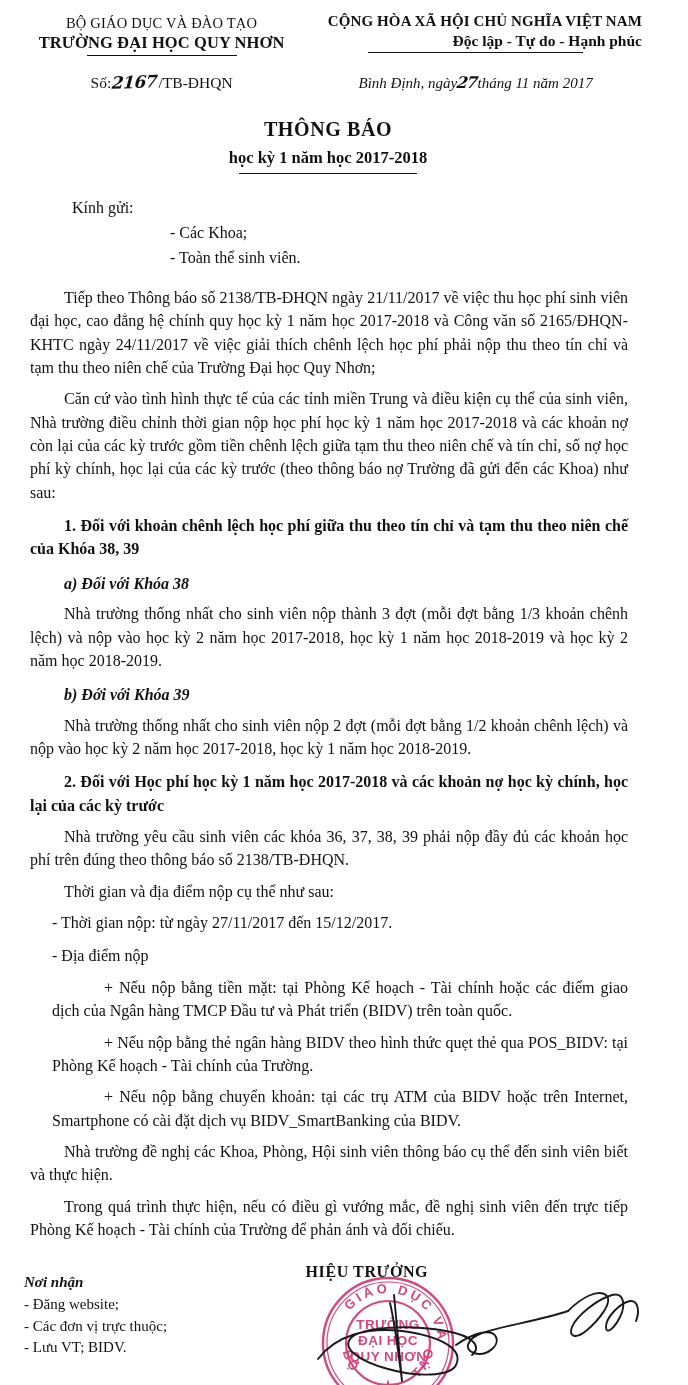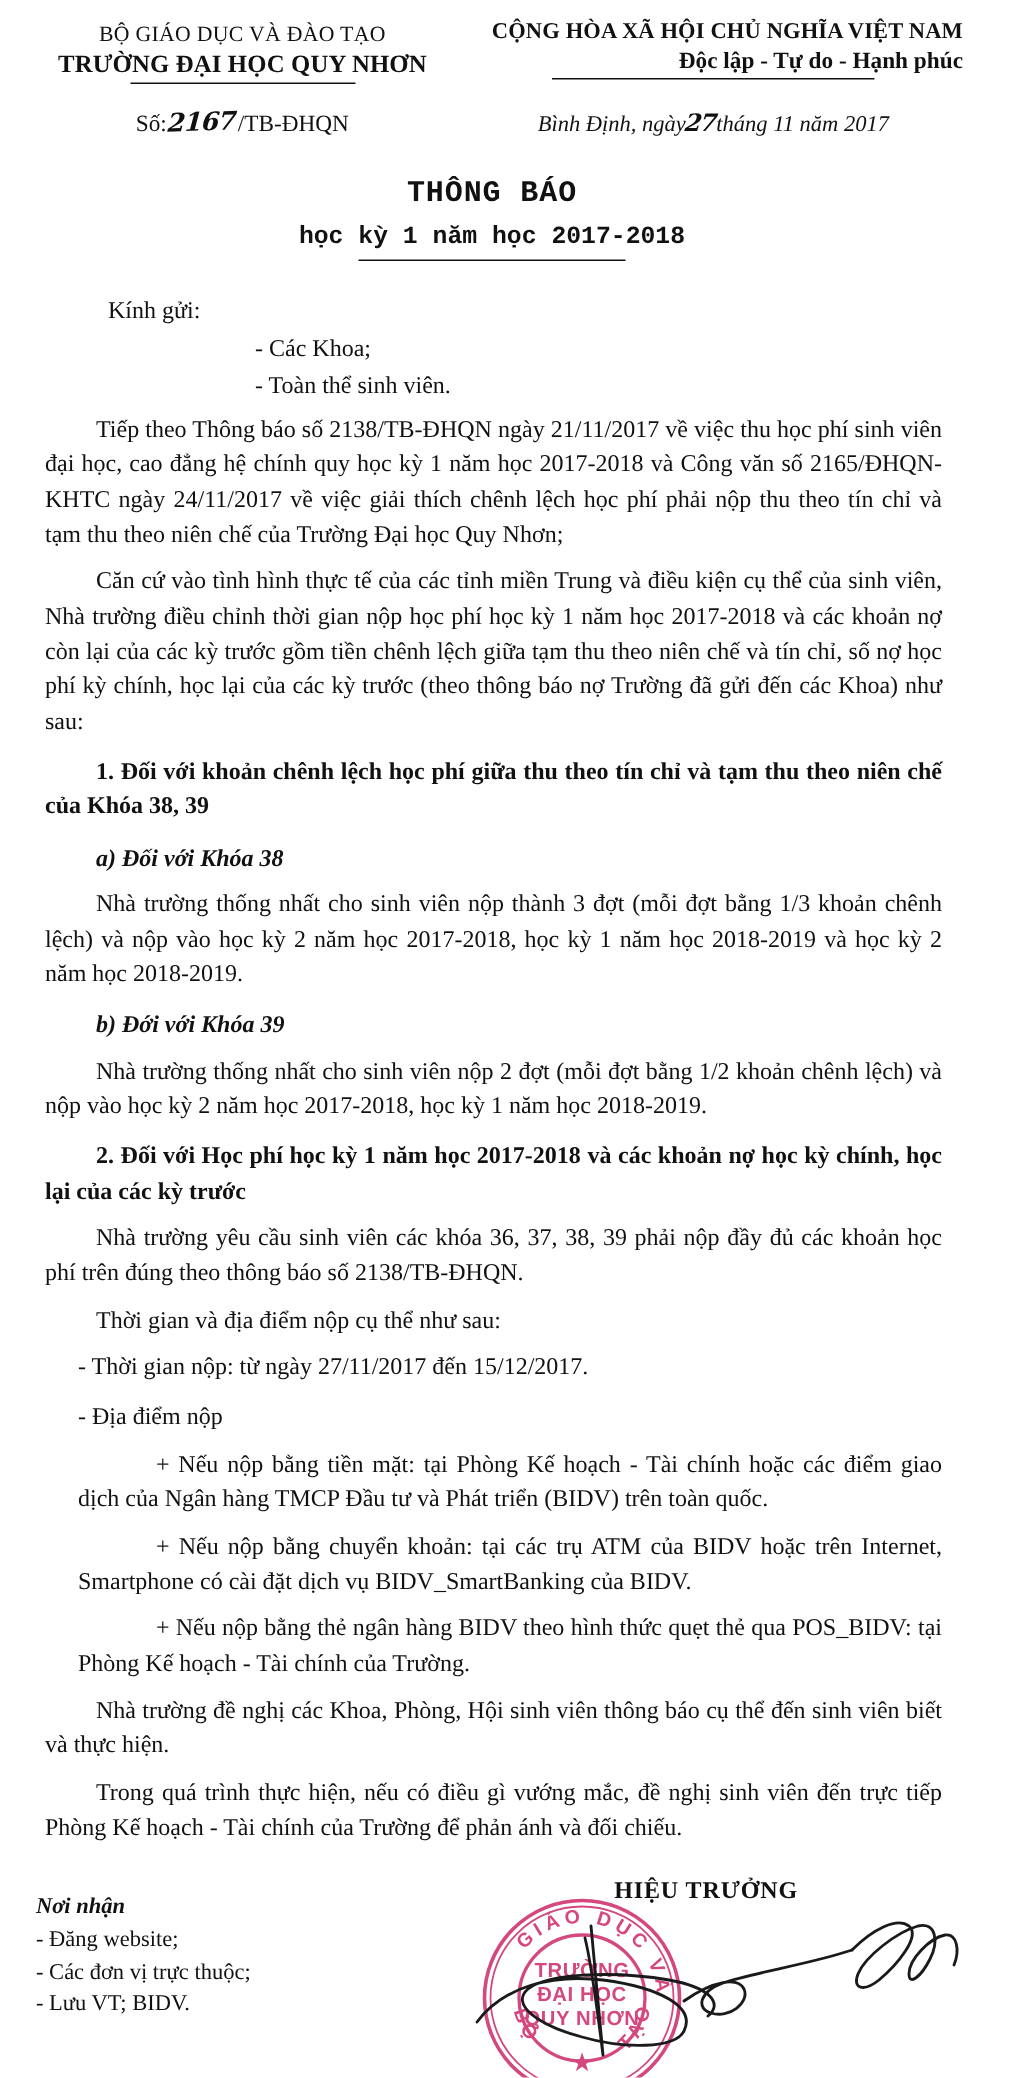"THÔNG BÁO" .title-block { font-family: Liberation Mono, monospace -> none }
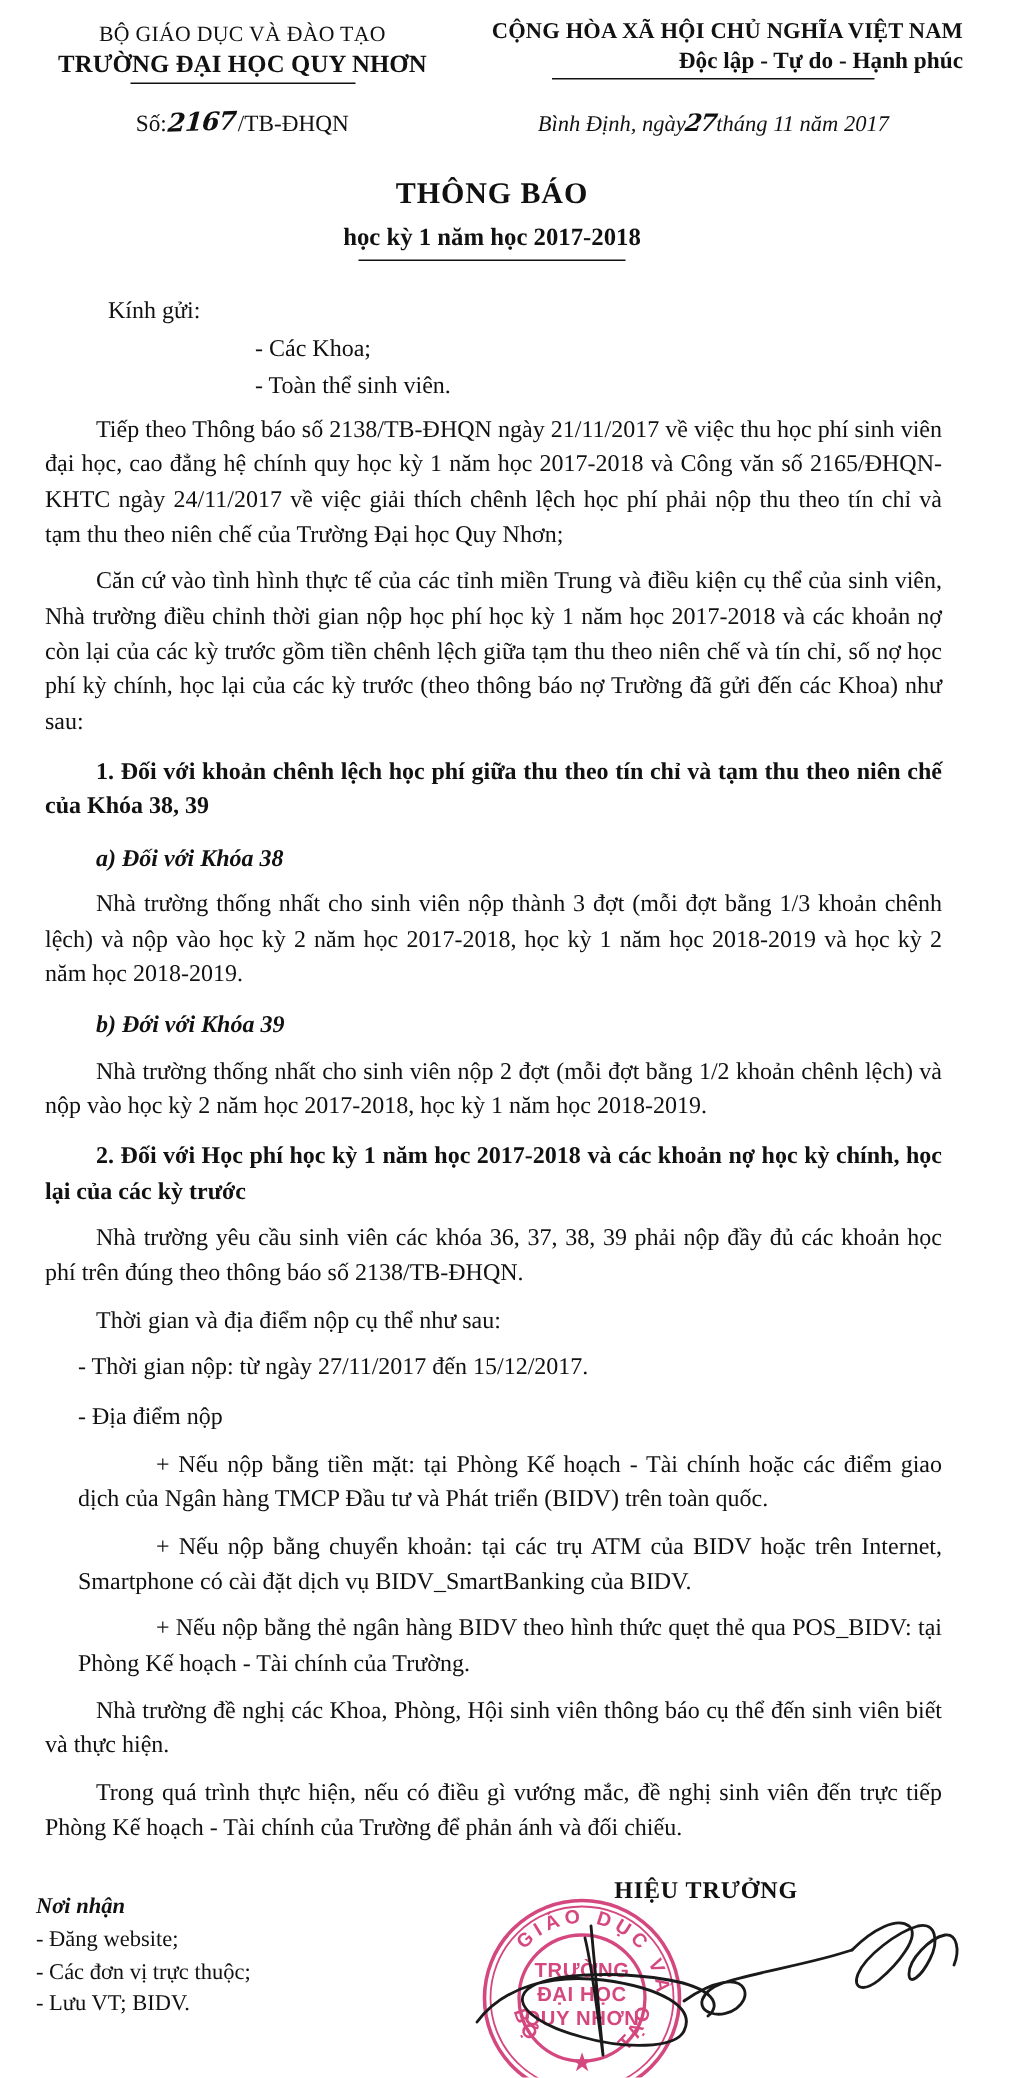"Tiếp theo Thông báo số" .body-block { margin-top: 4px -> 15px }
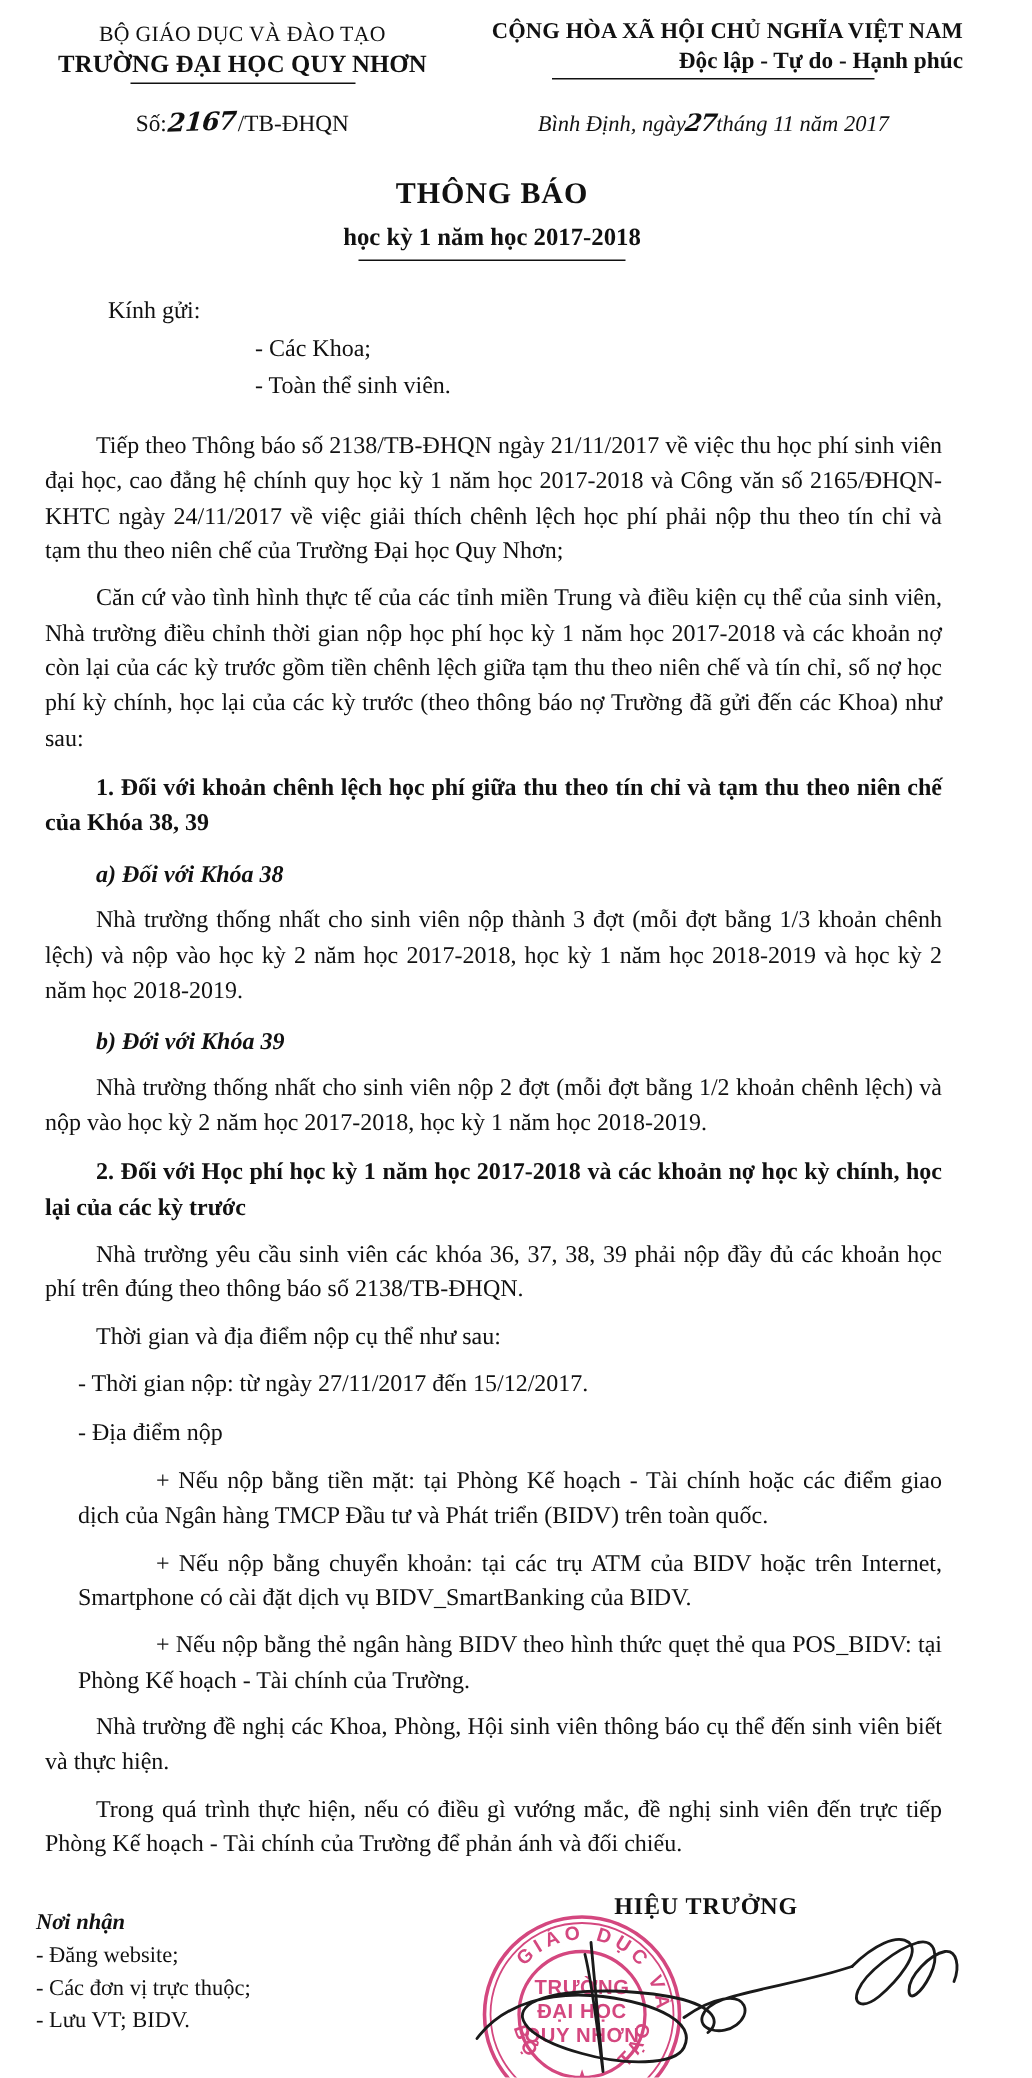"+ Nếu nộp bằng chuyển" p.plus { order: before "+ Nếu nộp bằng thẻ" -> after "+ Nếu nộp bằng thẻ" }
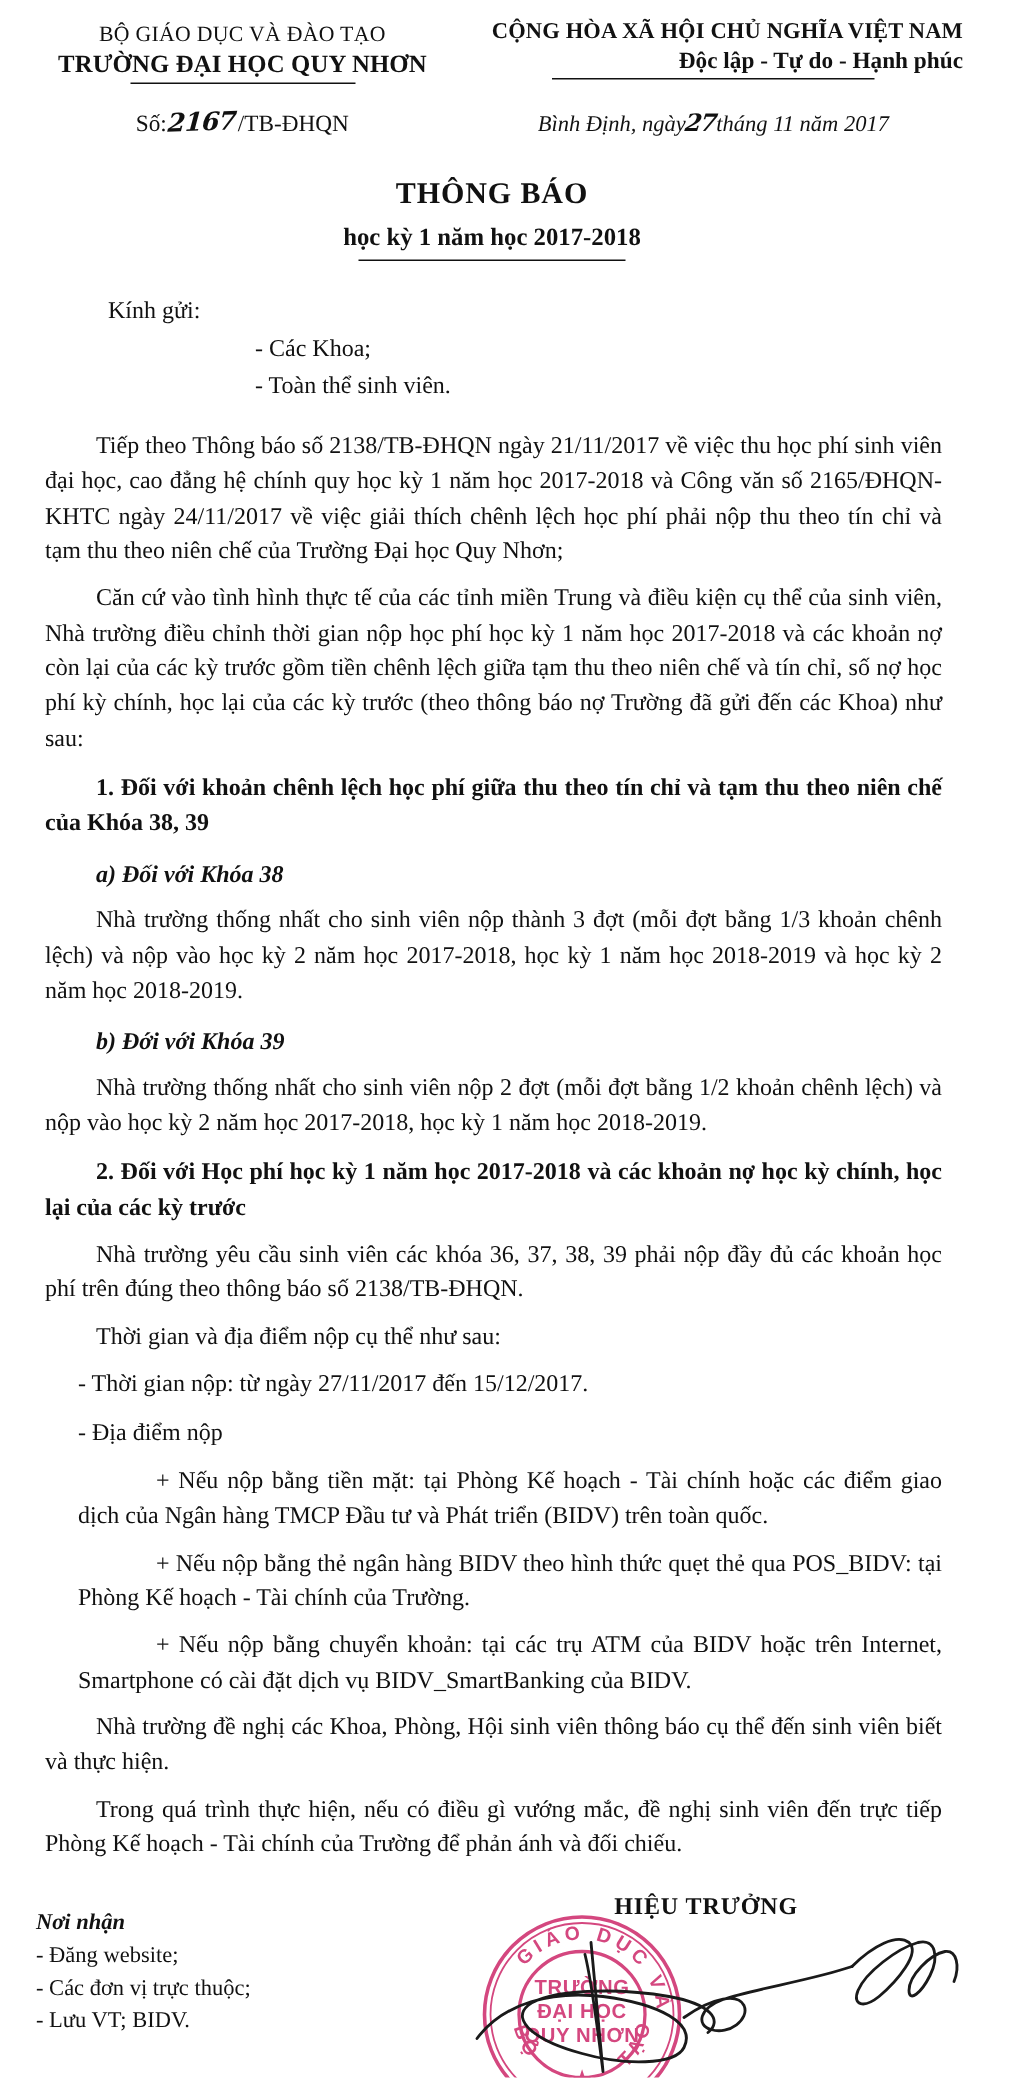"HIỆU TRƯỞNG" .signature { text-align: center -> left }
